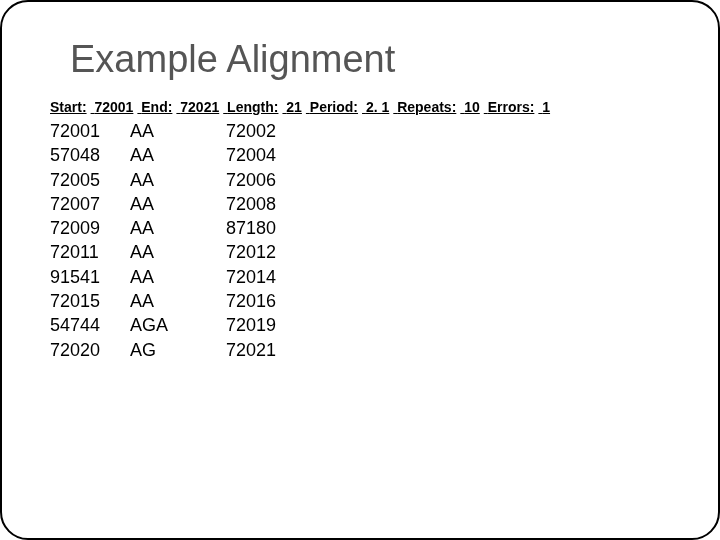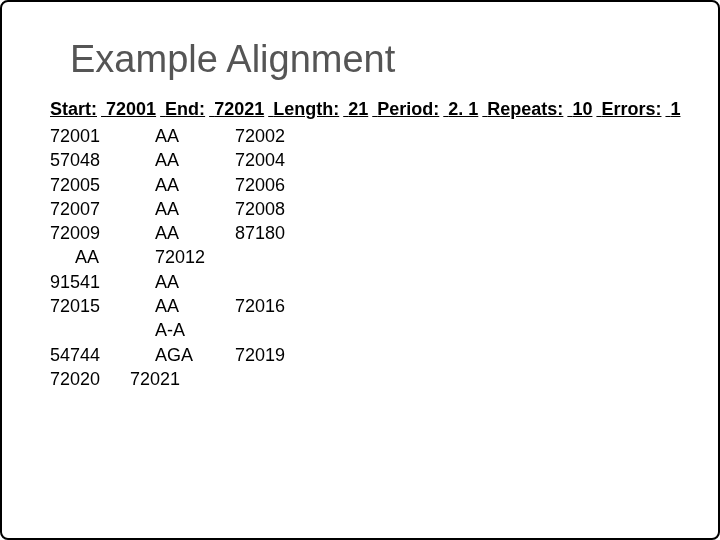"Example Alignment" .slide { border-radius: 8px -> 28px }
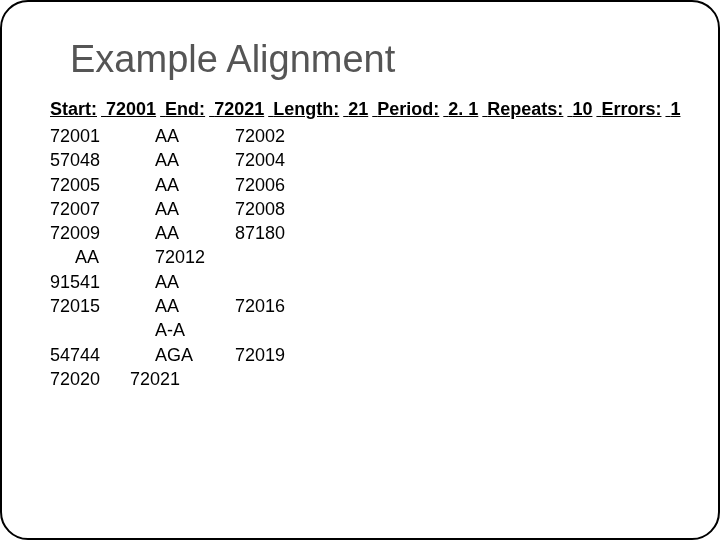"Start: 72001 End: 72021 Length:" .summary { font-size: 18px -> 14px }
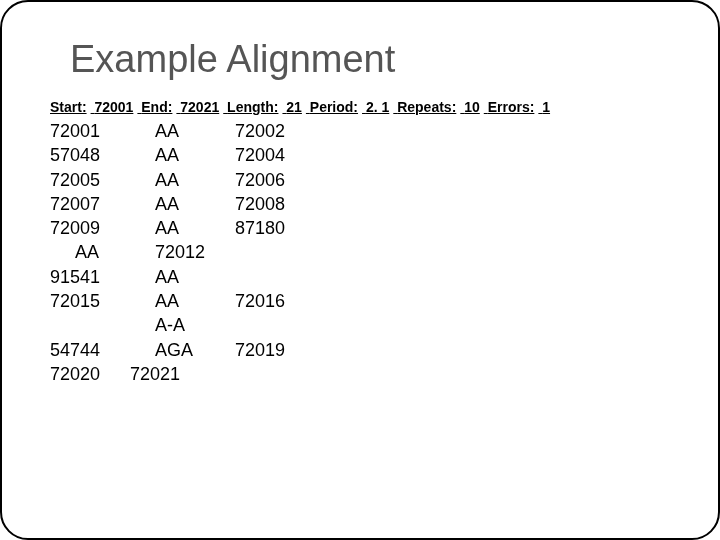"AA" .c2 { margin-left: 25px -> none }
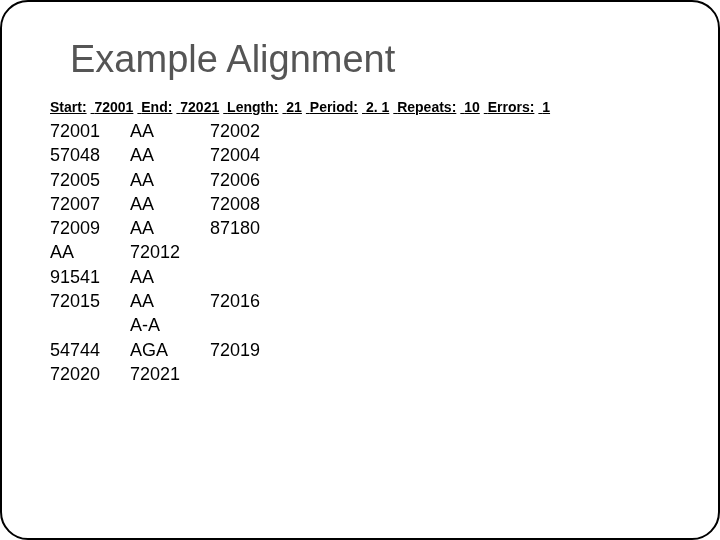"72002" .c3 { margin-left: none -> 16px }
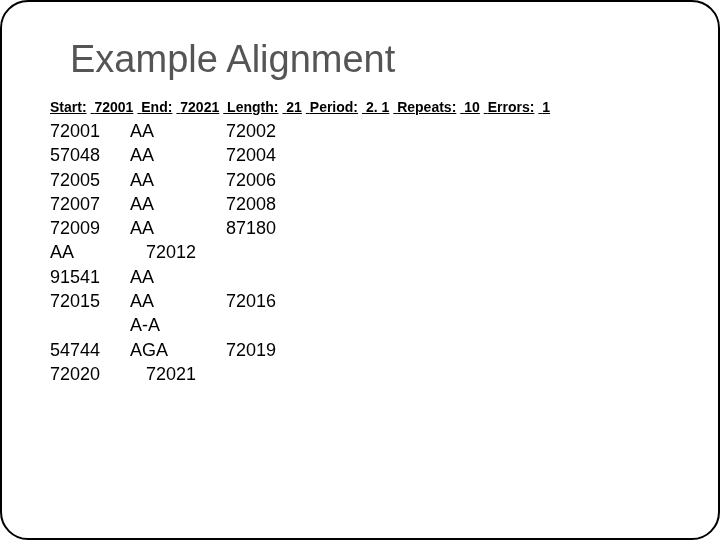"72011" div.c1 { html: none -> <div>72011</div> }
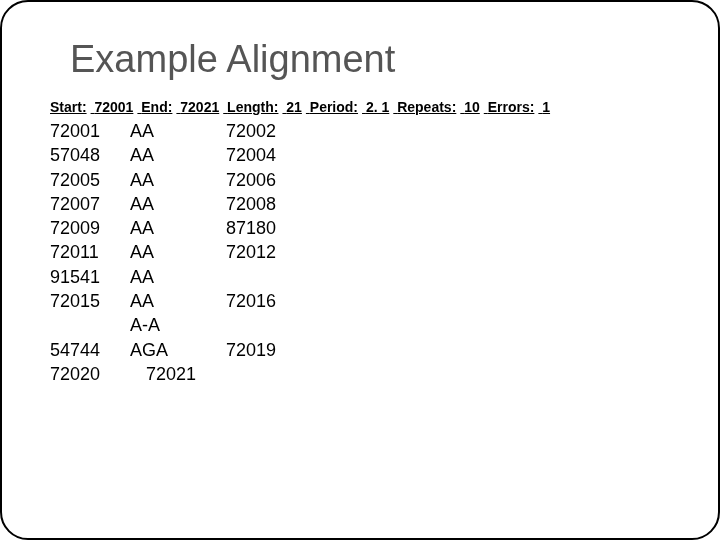"72014" div.c3 { html: none -> <div>72014</div> }
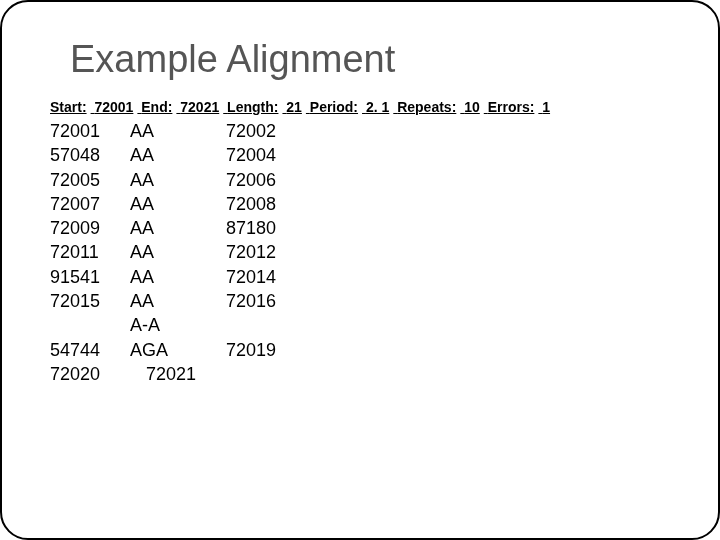"A-A" div.row { html: <div> <div></div> <div>A-A</div> <div></div> </div> -> none }
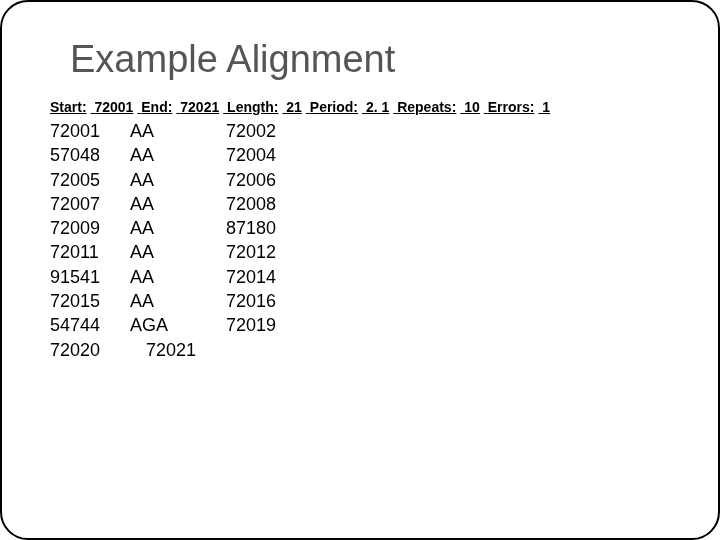"AG" div.c2 { html: none -> <div>AG</div> }
